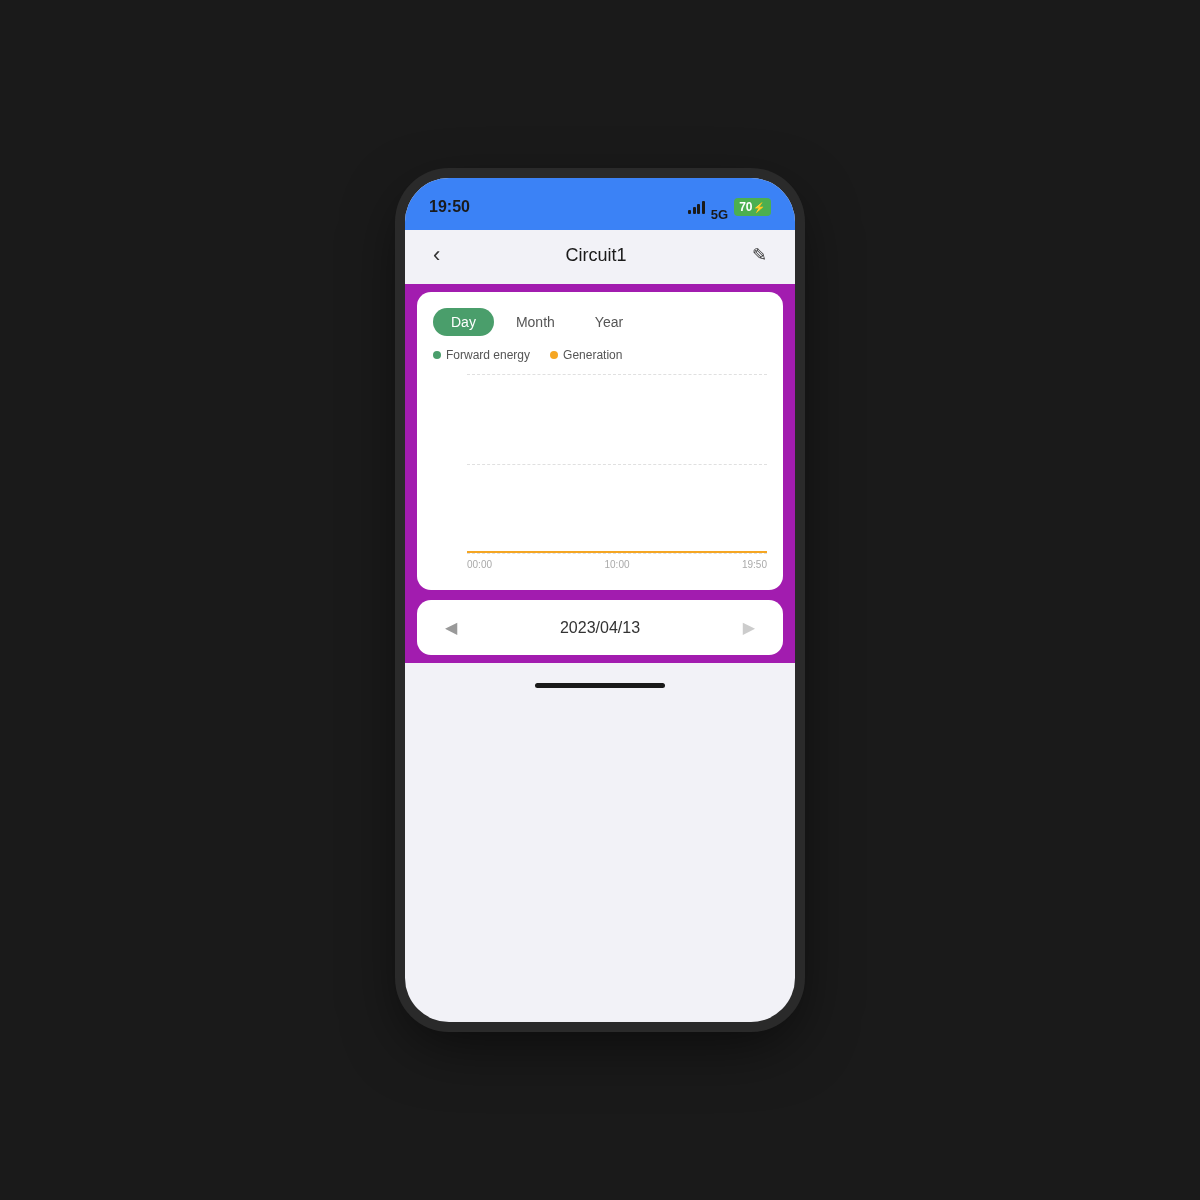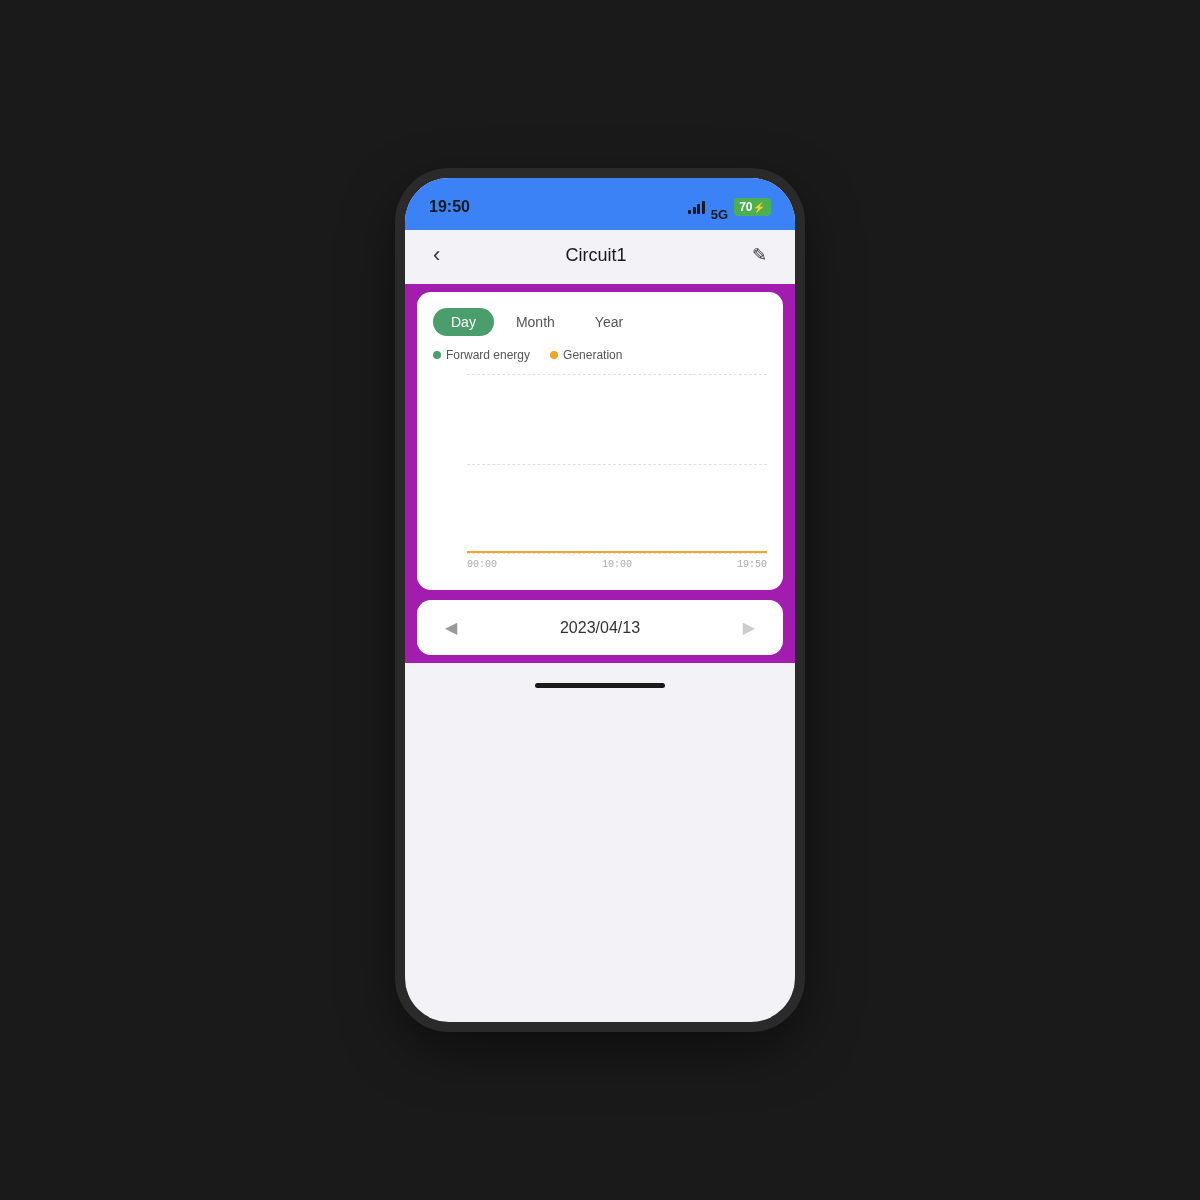"00:00" .x-labels { font-family: Liberation Mono, monospace -> none }
